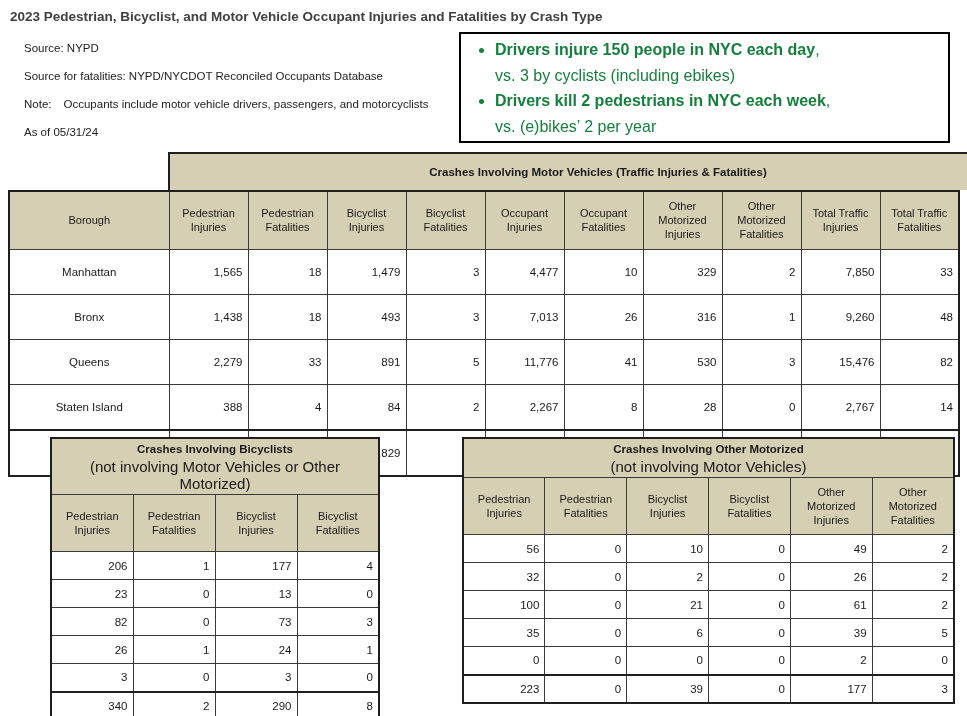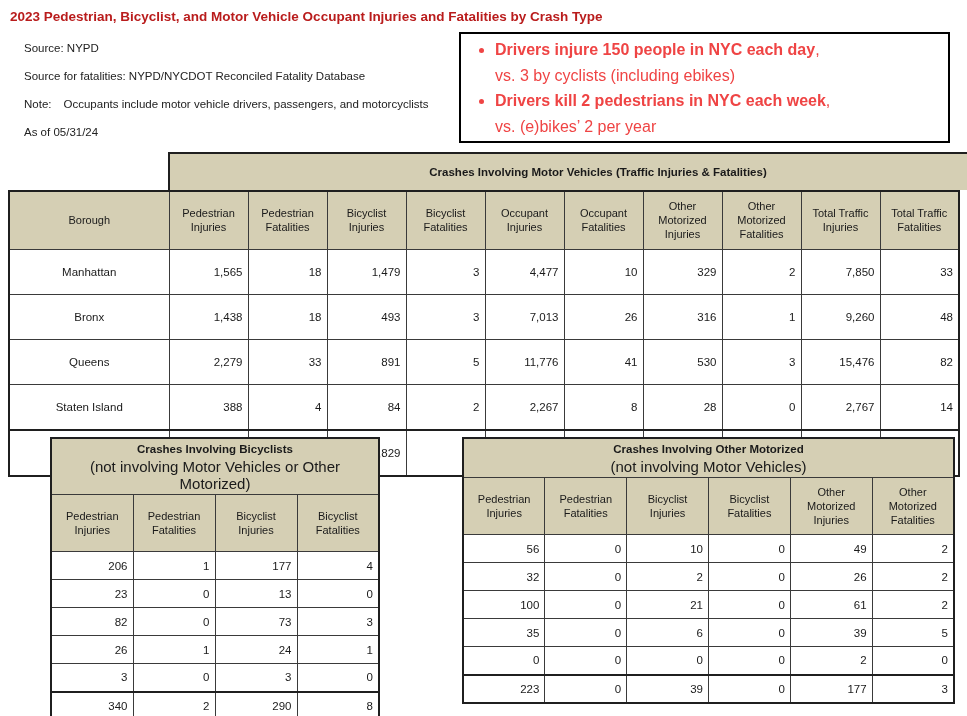"2023 Pedestrian, Bicyclist, and Motor" .page-title { color: #b91c1c -> #404040 }
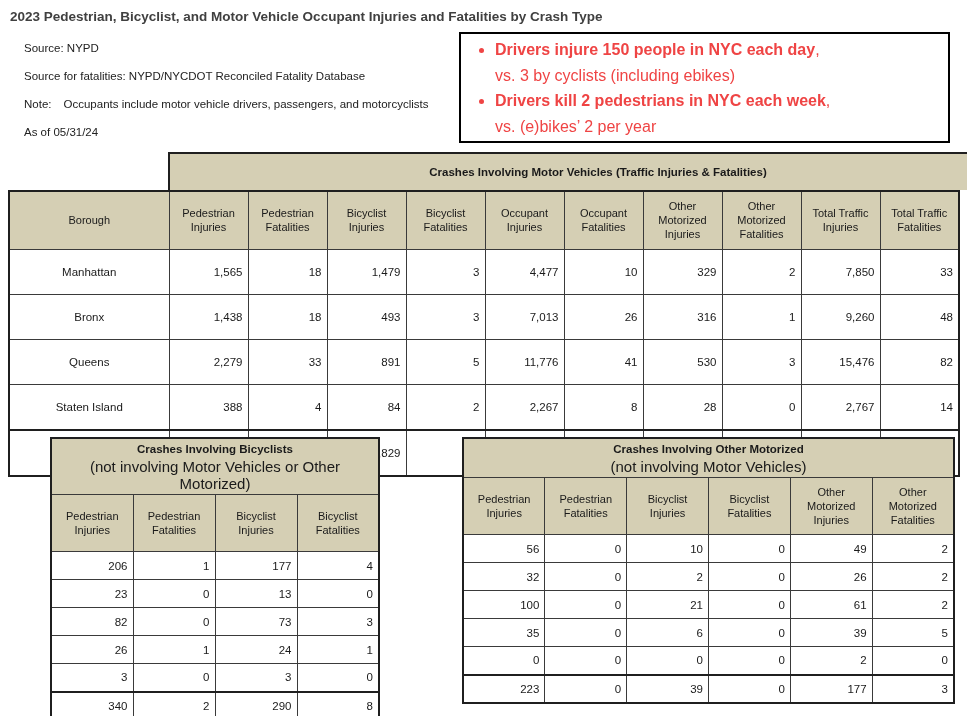"Drivers injure 150 people in" .callout li { color: #ef4444 -> #15803d }
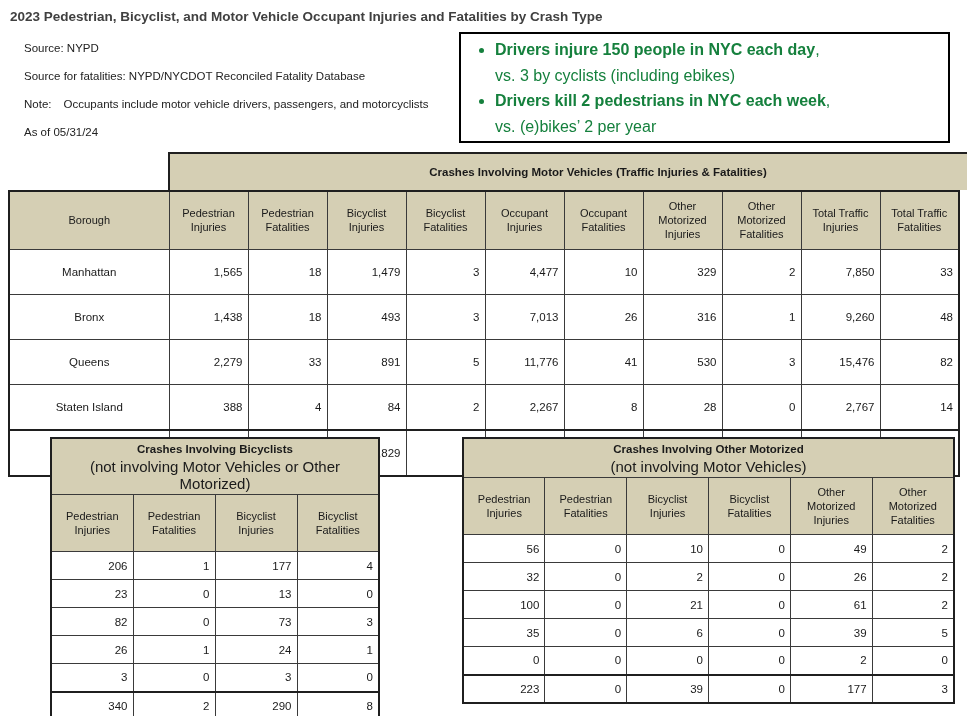"Source for fatalities: NYPD/NYCDOT" div.note-line { text: Fatality -> Occupants }
